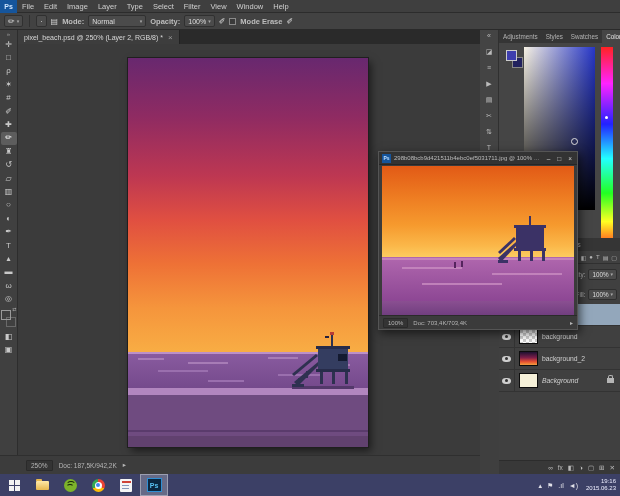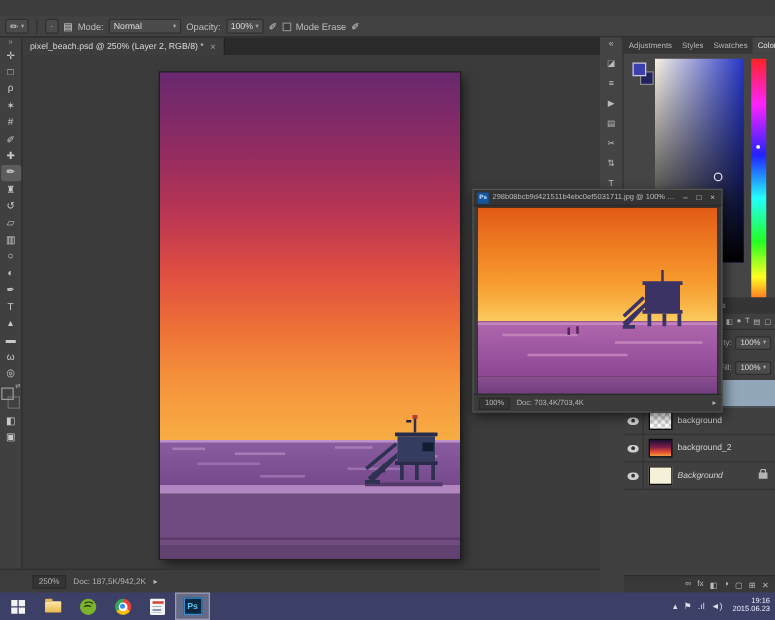"File" div.abs { html: none -> <div> <div>Ps</div> <span>File</span> <span>Edit</span> <span>Image</span> <span>Layer</span> <span>Type</span> <span>Select</span> <span>Filter</span> <span>View</span> <span>Window</span> <span>Help</span> </div> }
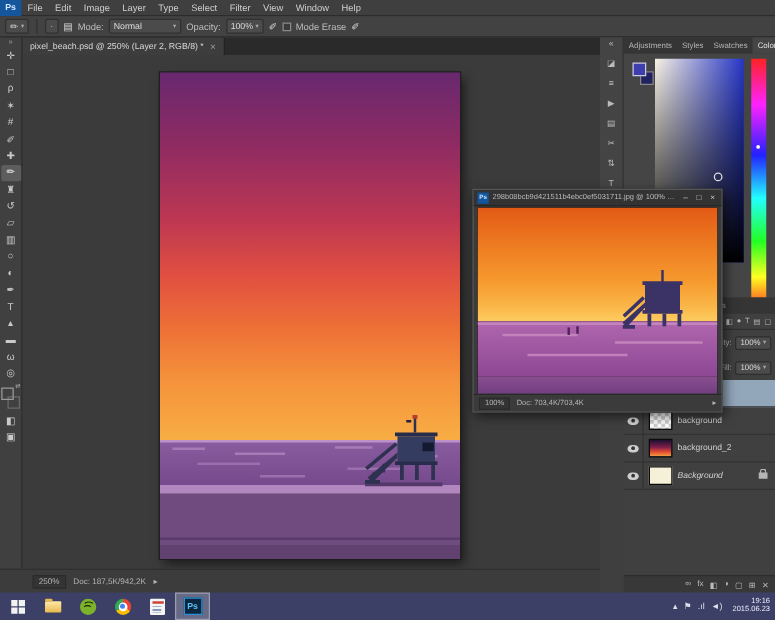"Mode:" .optlabel { font-weight: none -> bold }
